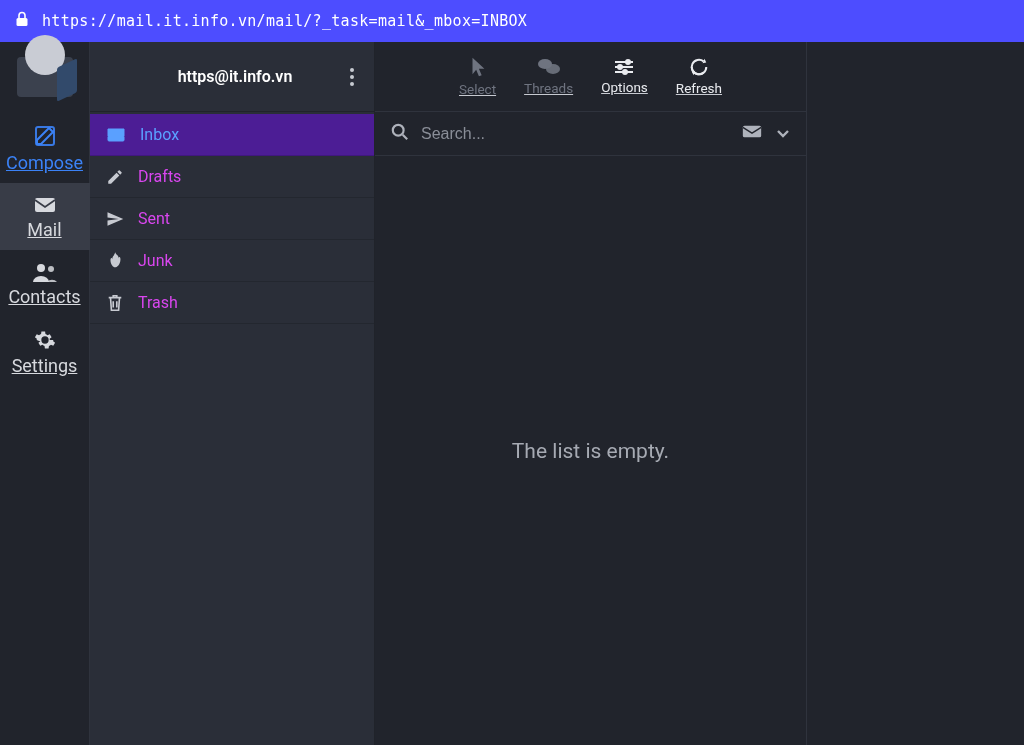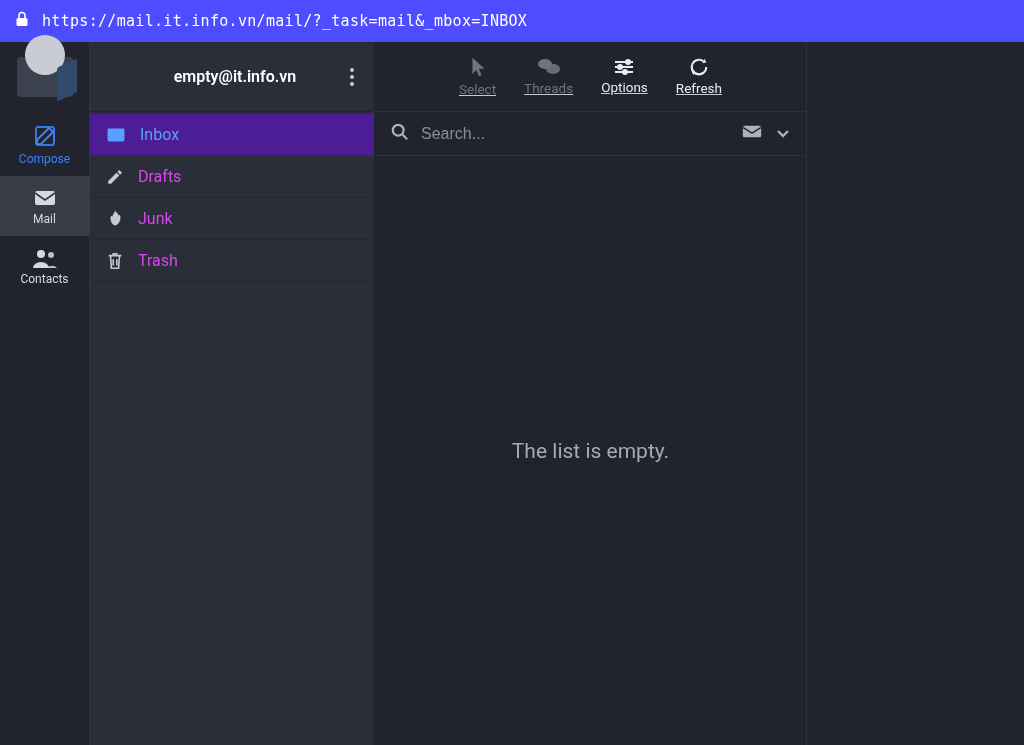"empty@it.info.vn" span.name { text: empty@it.info.vn -> https@it.info.vn }
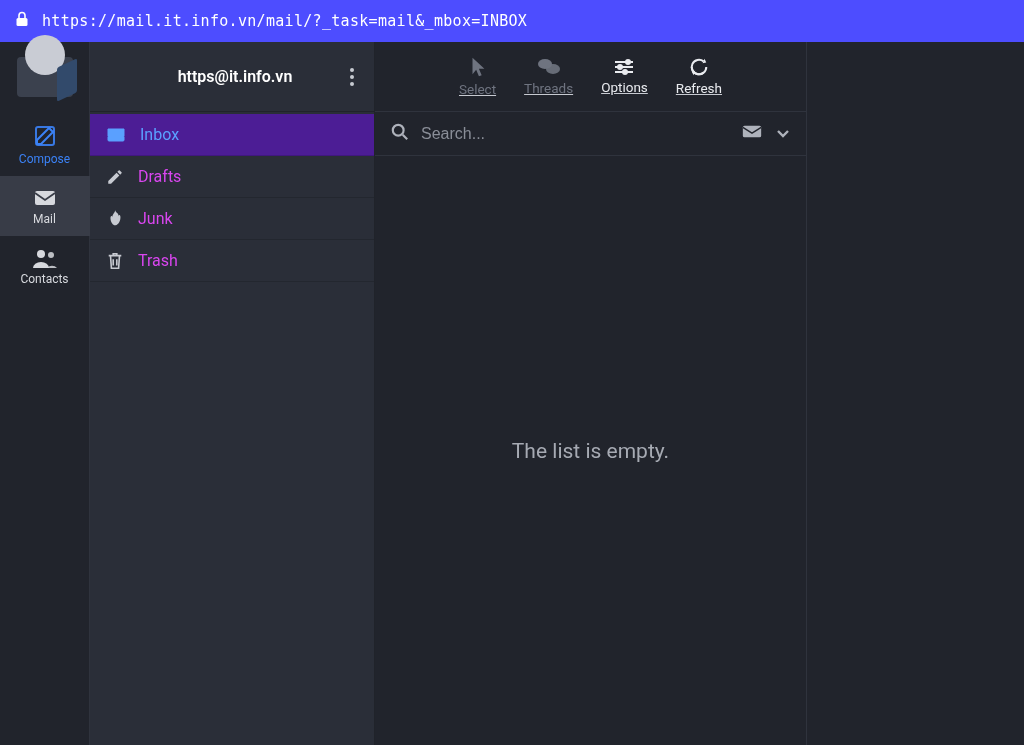"Compose" .rail-item { font-size: 12px -> 18px; text-decoration: none -> underline }
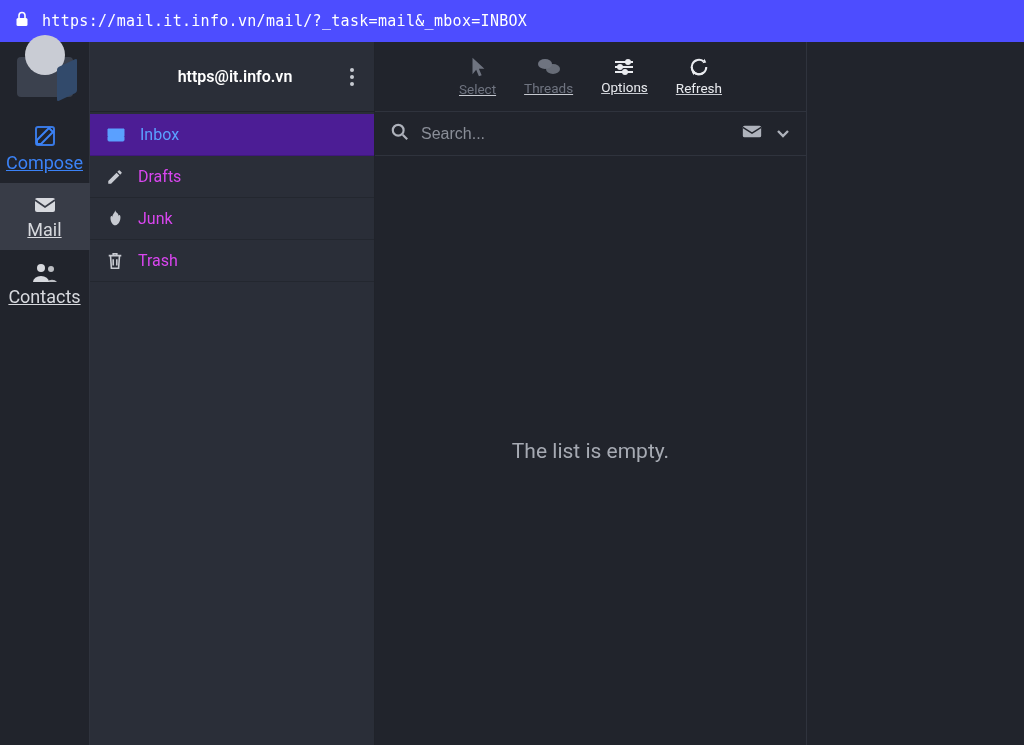"Sent" div.folder-item { html: none -> <div> <svg> <path></path> </svg> <span>Sent</span> </div> }
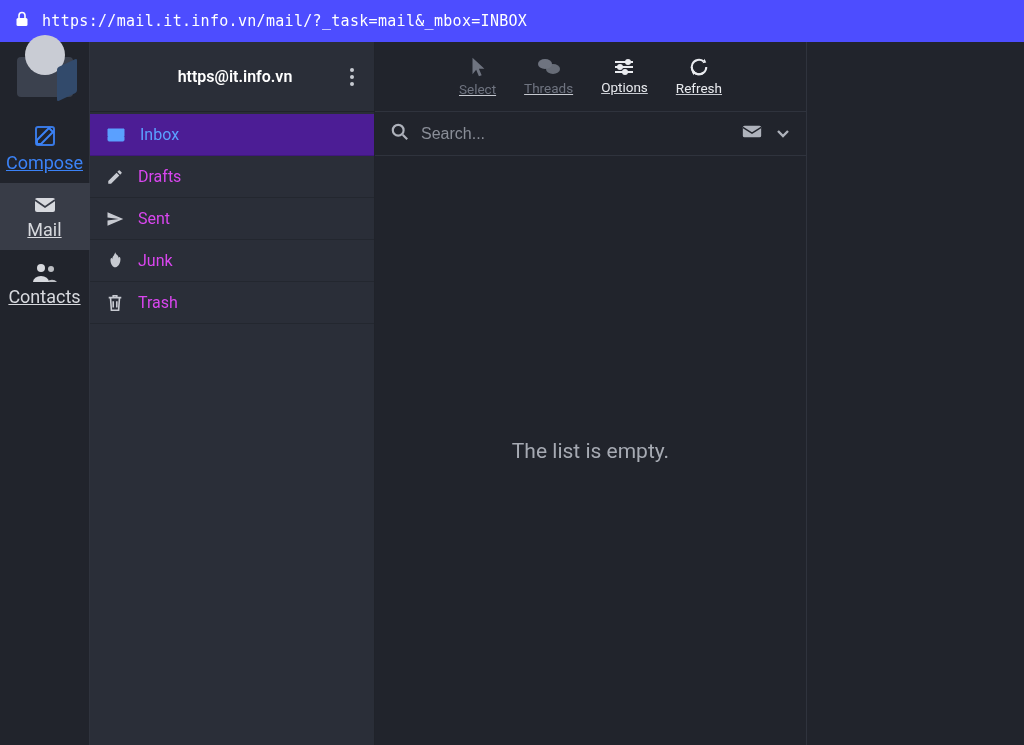"Settings" div.rail-item { html: none -> <div> <svg> <path></path> </svg> <span>Settings</span> </div> }
